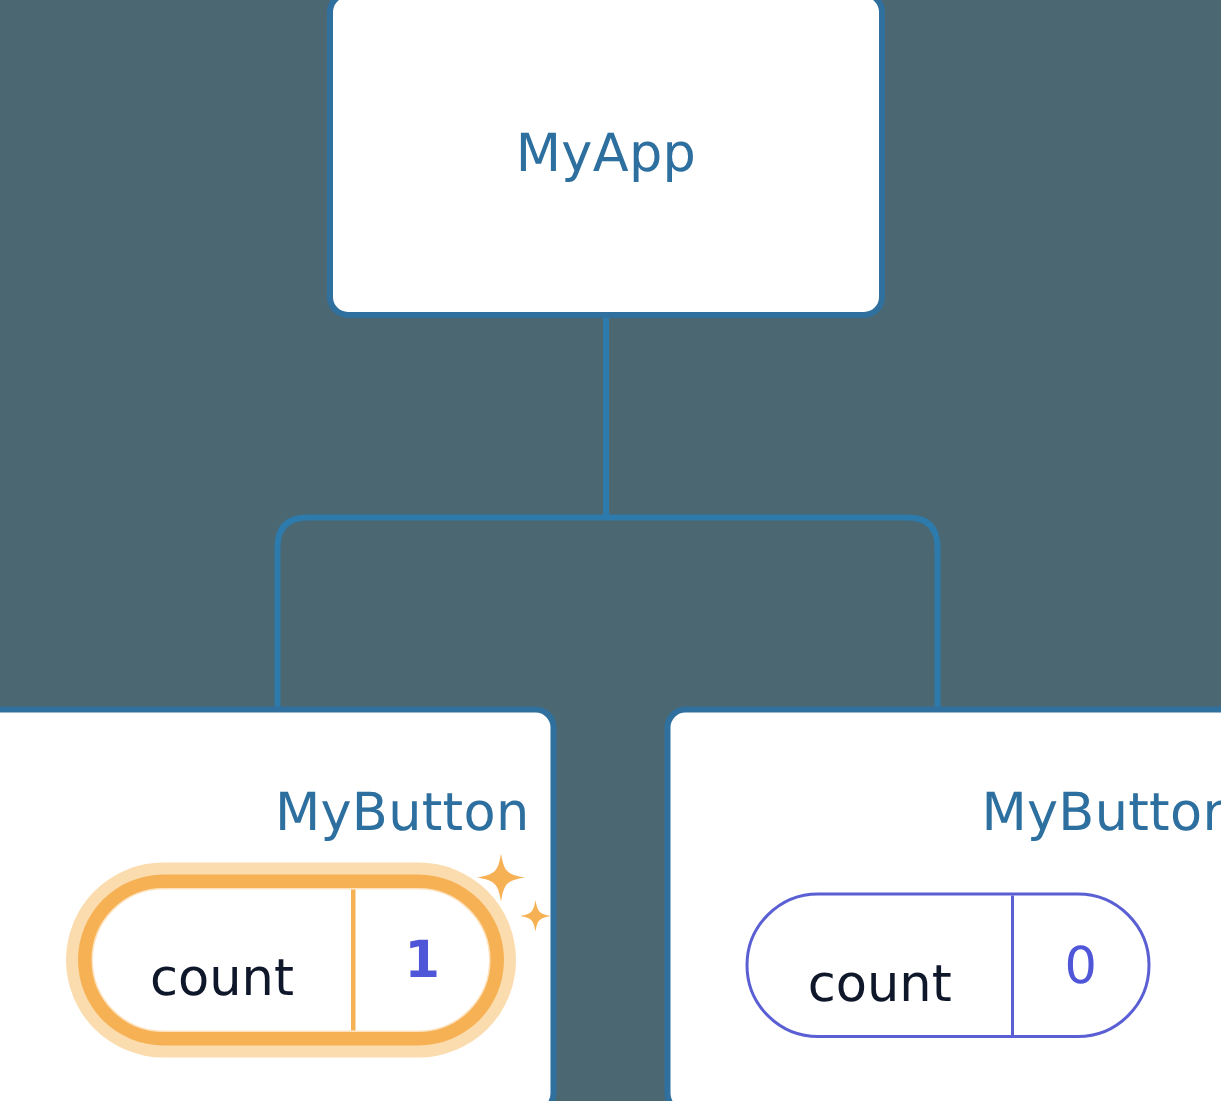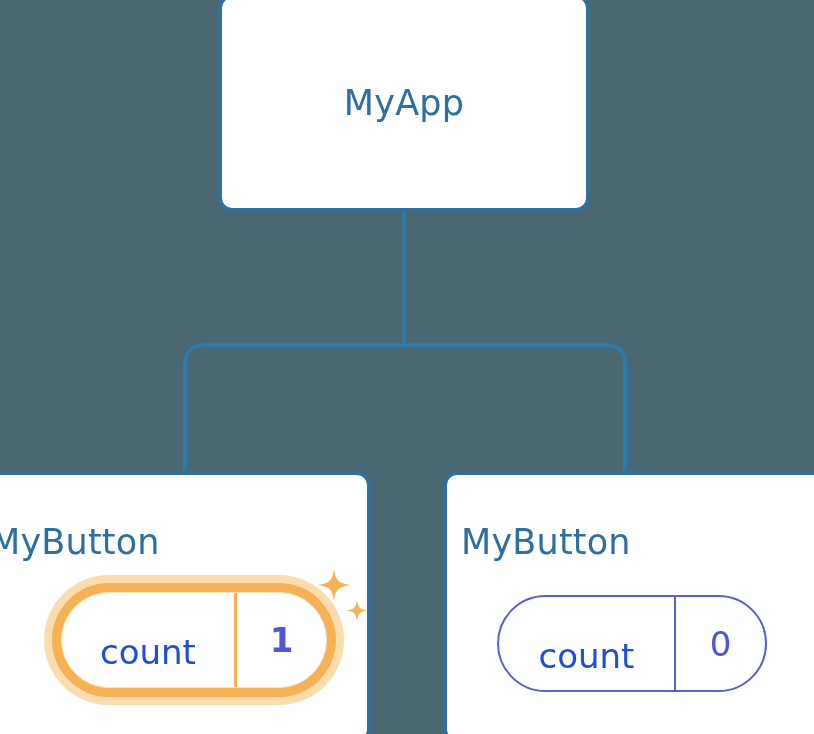"MyApp" .card-title { text-align: left -> right }
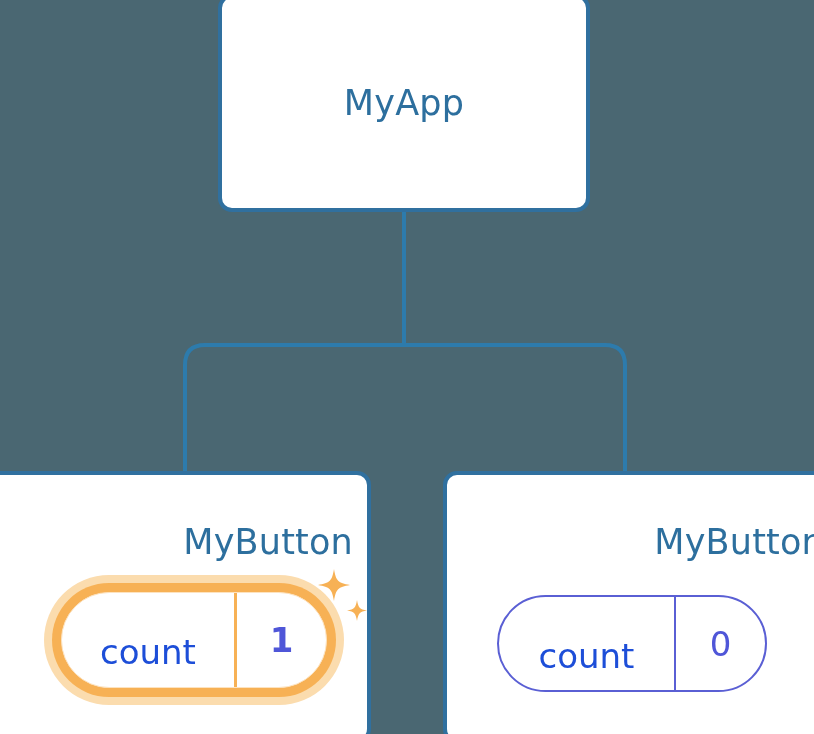"count" .pill-label { color: #1d4ed8 -> #0f172a }
